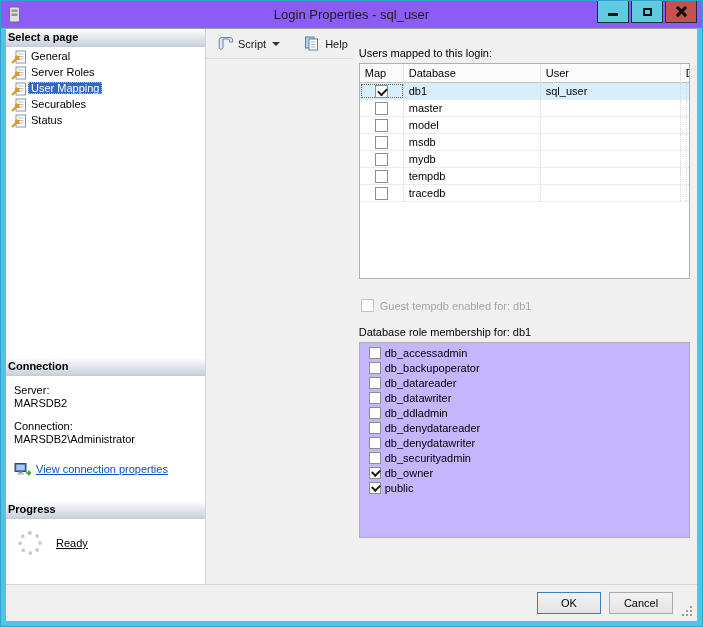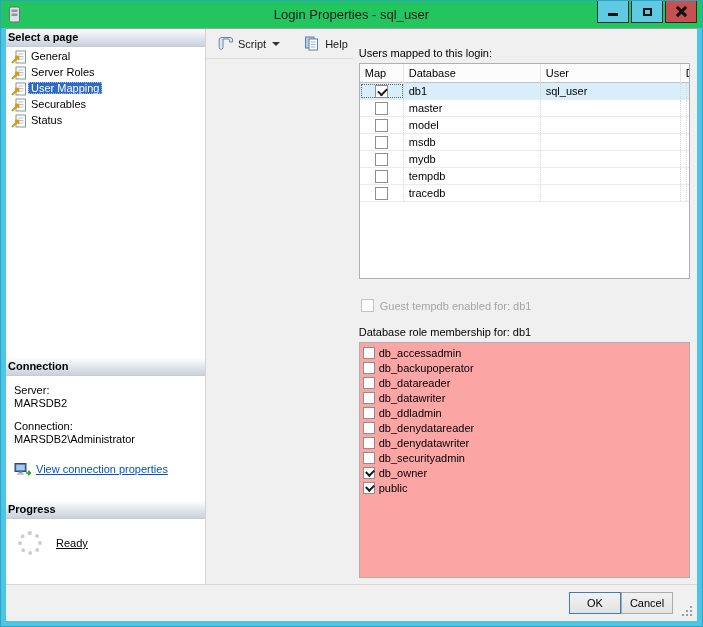"Login Properties - sql_user" .titlebar { background: #22c55e -> #8b5cf6 }
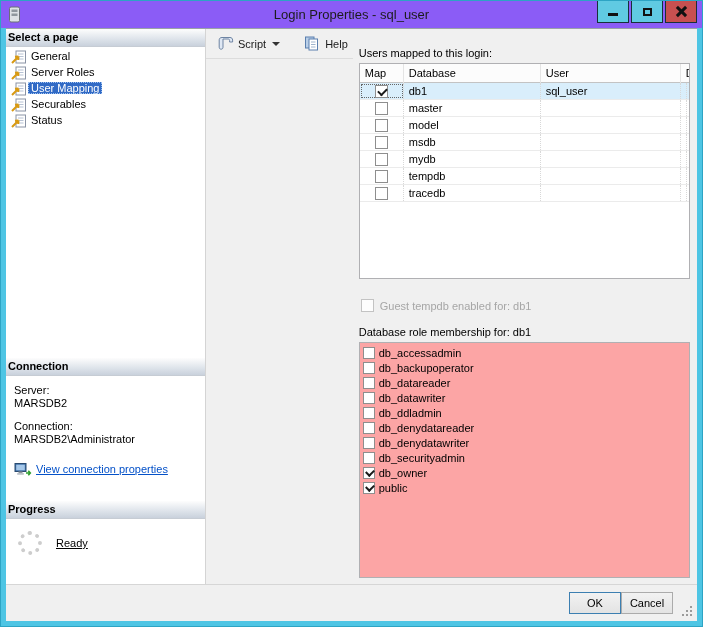"db_accessadmin" .role-list { background: #fca5a5 -> #c4b5fd; height: 236px -> 196px; padding: 2px 0 0 3px -> 2px 0 0 9px }
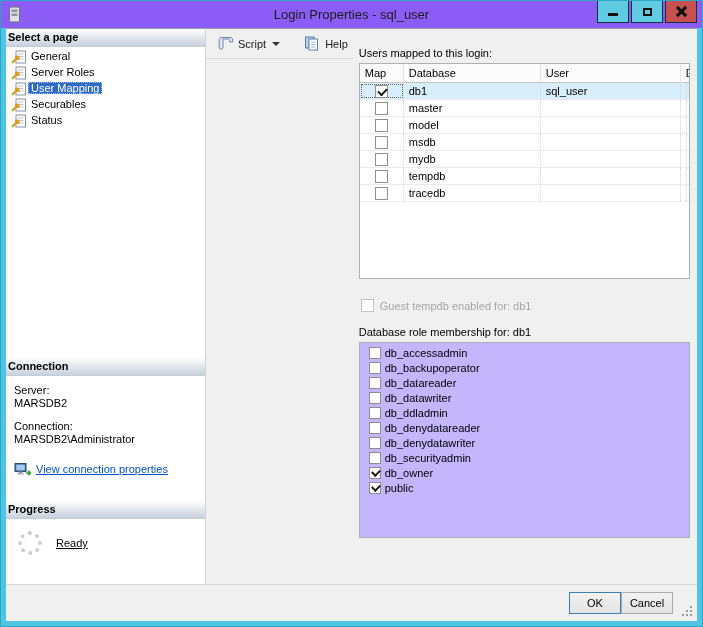"OK" .btn { margin-left: 0 -> 8px; width: 52px -> 64px }
